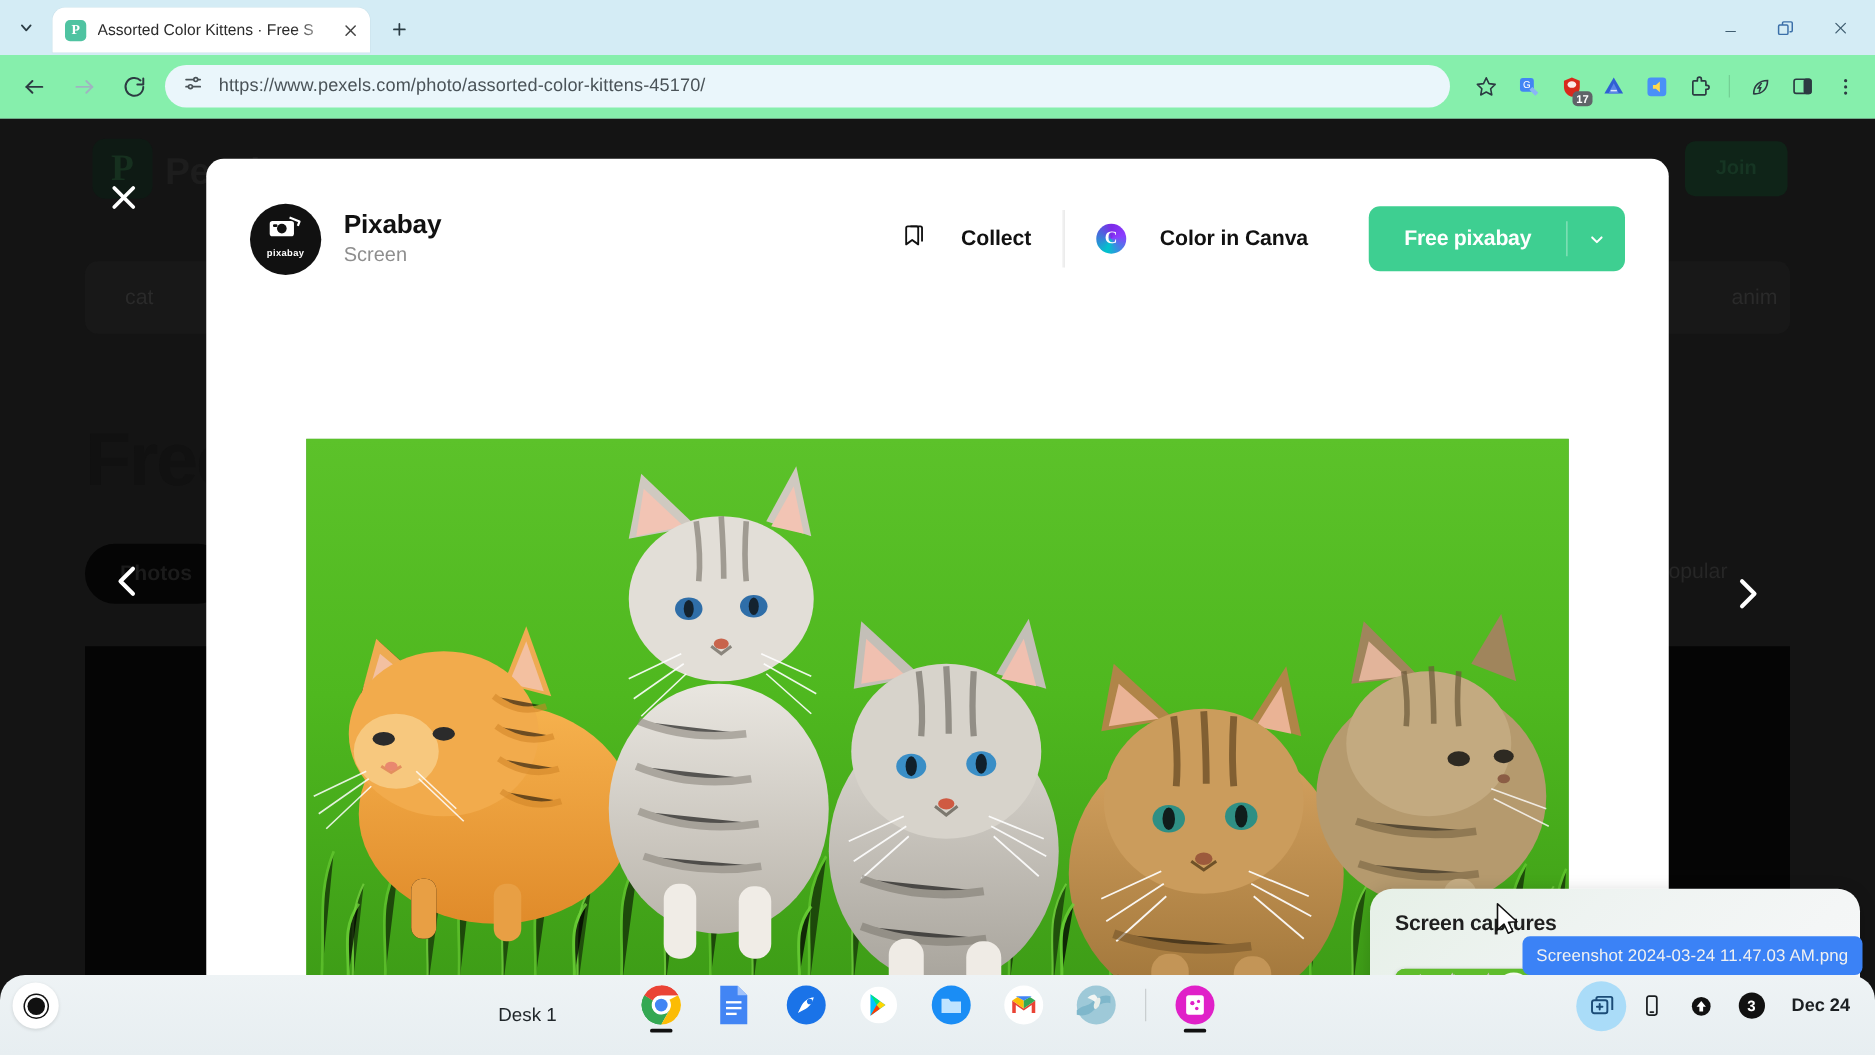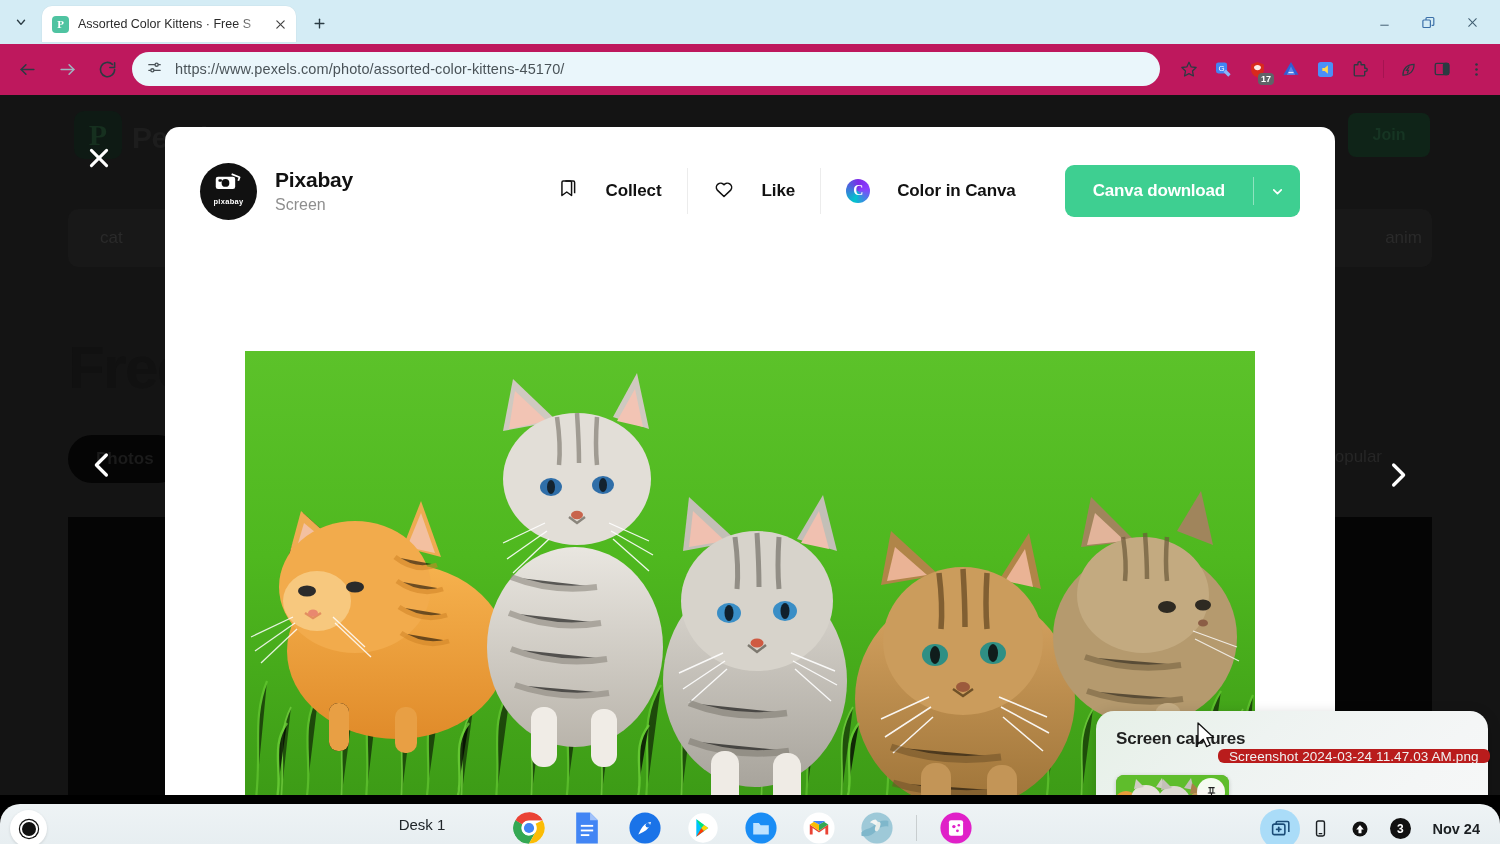"https://www.pexels.com/photo/assorted-co" .toolbar { background: #be185d -> #86efac }
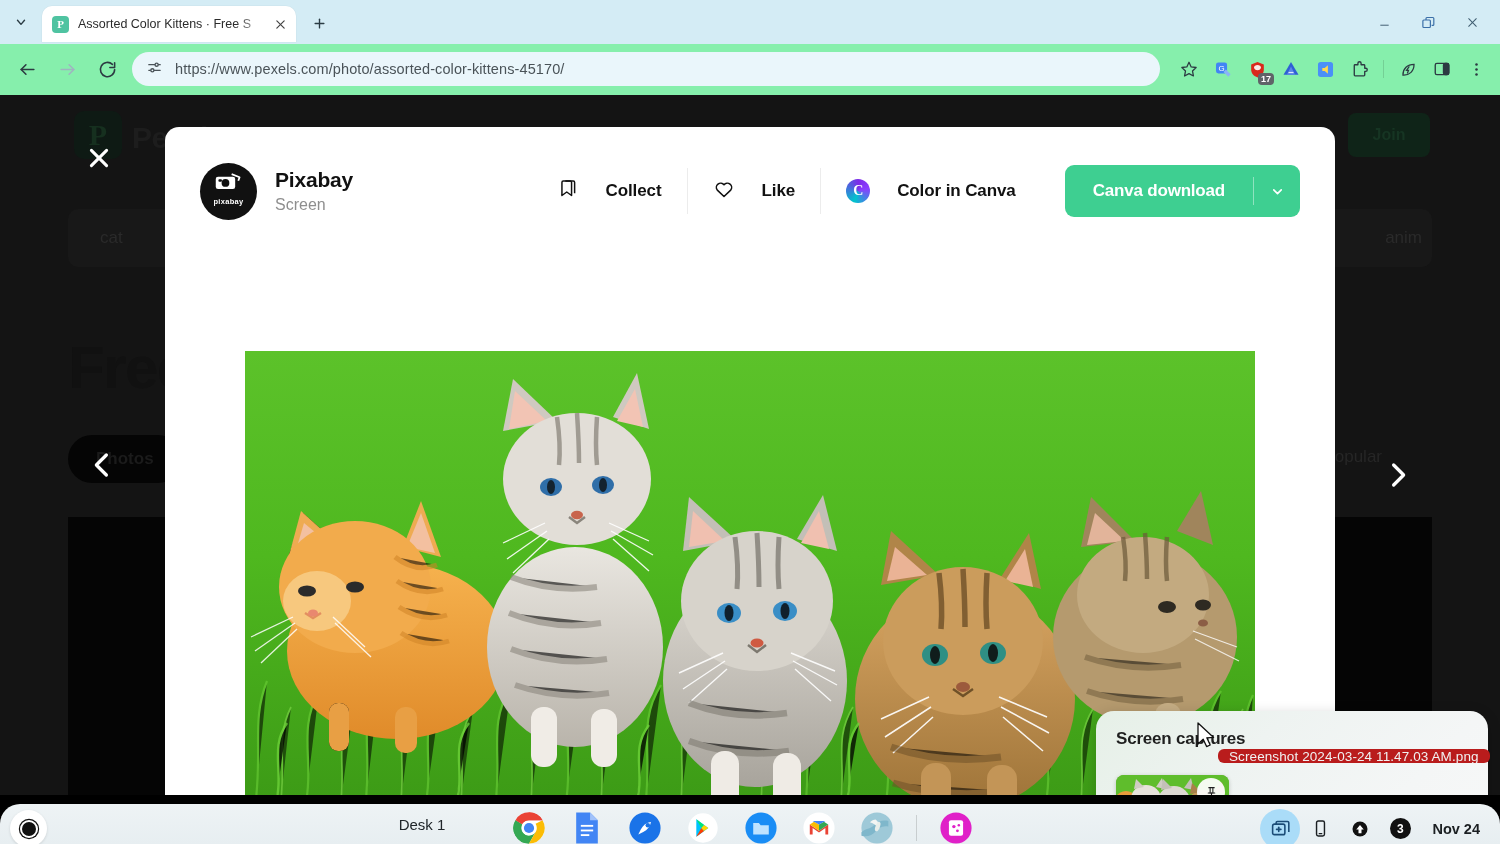"Like" div.act { html: <div> <span> <svg> <path></path> </svg> </span> <span>Like</span> </div> -> none }
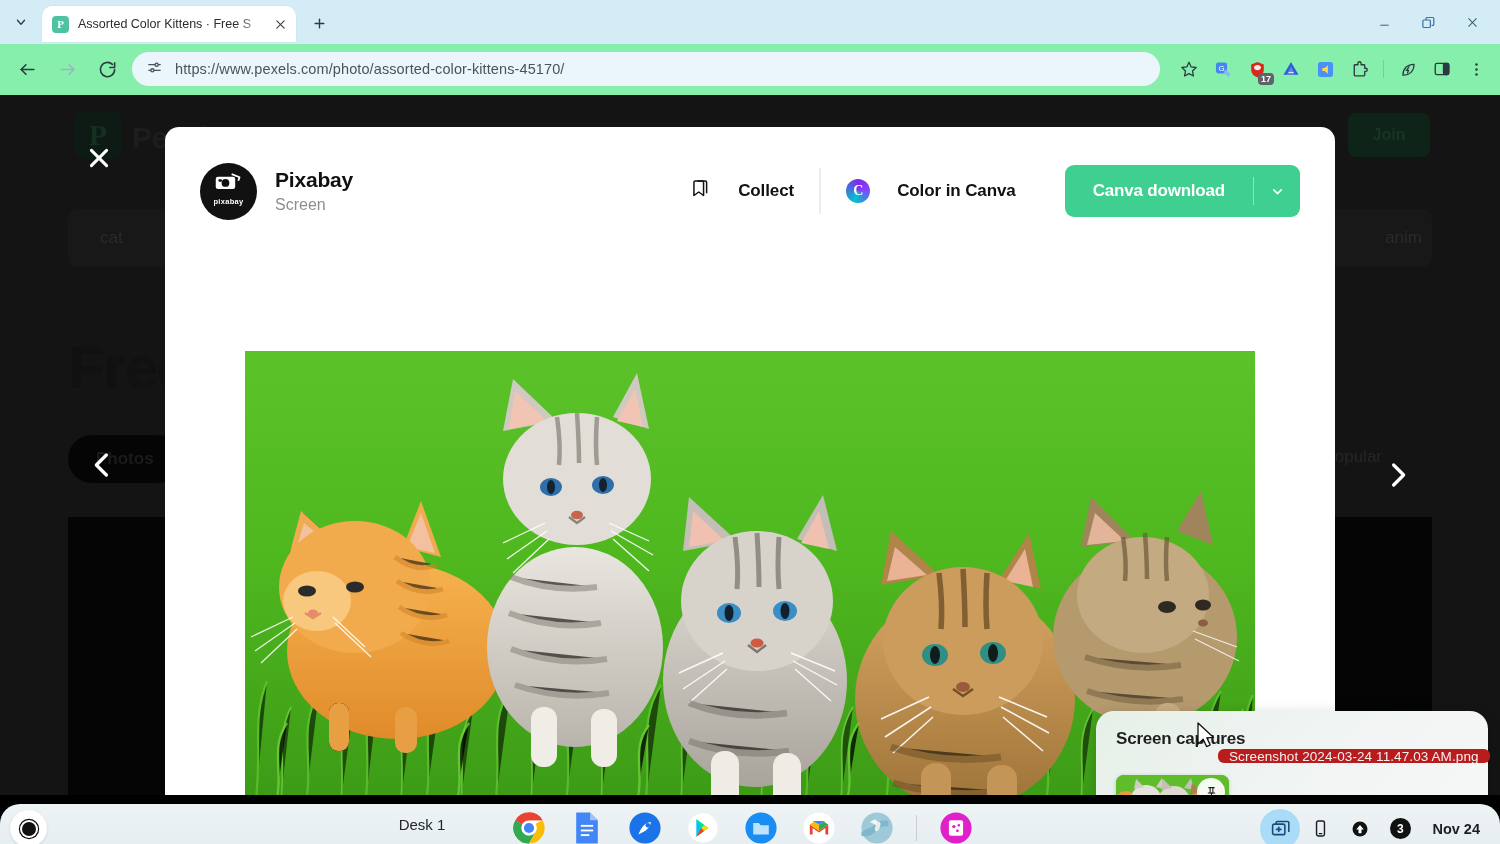"Canva download" div.dl-main { text: Canva download -> Free pixabay }
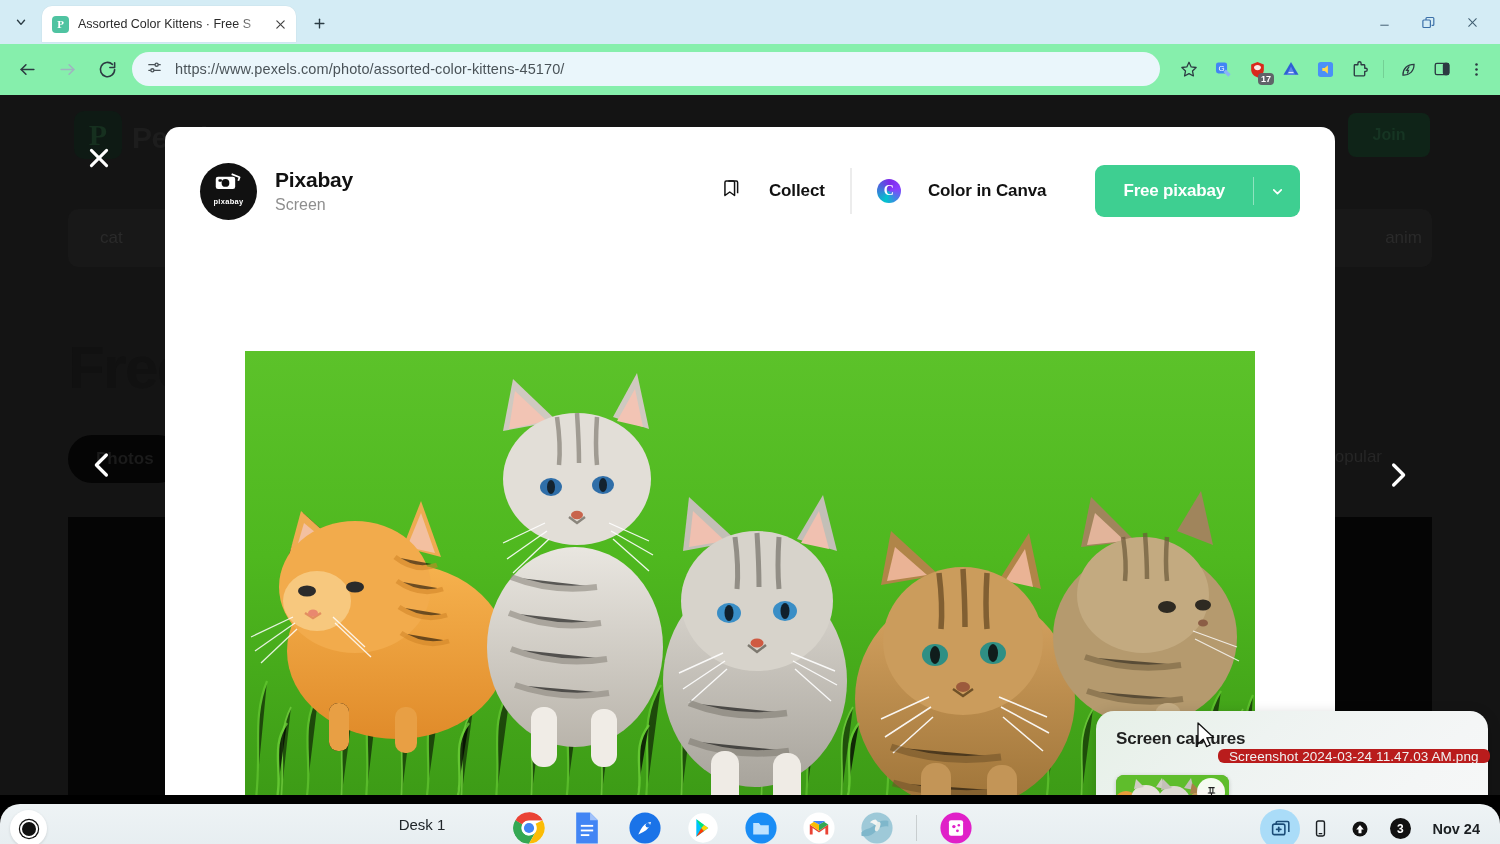"Screenshot 2024-03-24 11.47.03 AM.png" .tooltip { background: #b91c1c -> #3b82f6; height: 14px -> 31px }
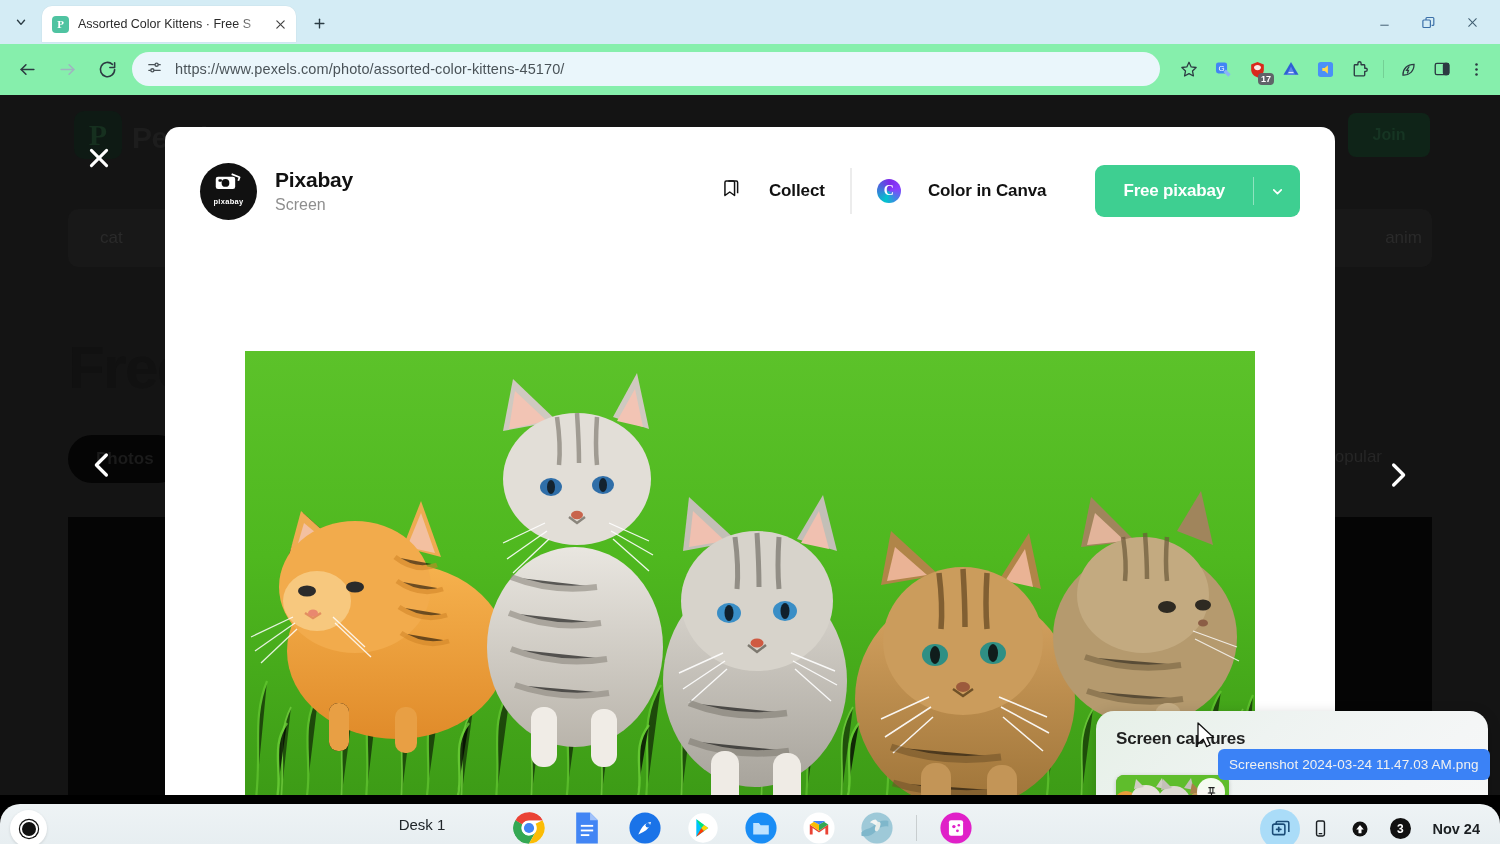"Desk 1" .shelf { height: 40px -> 64px }
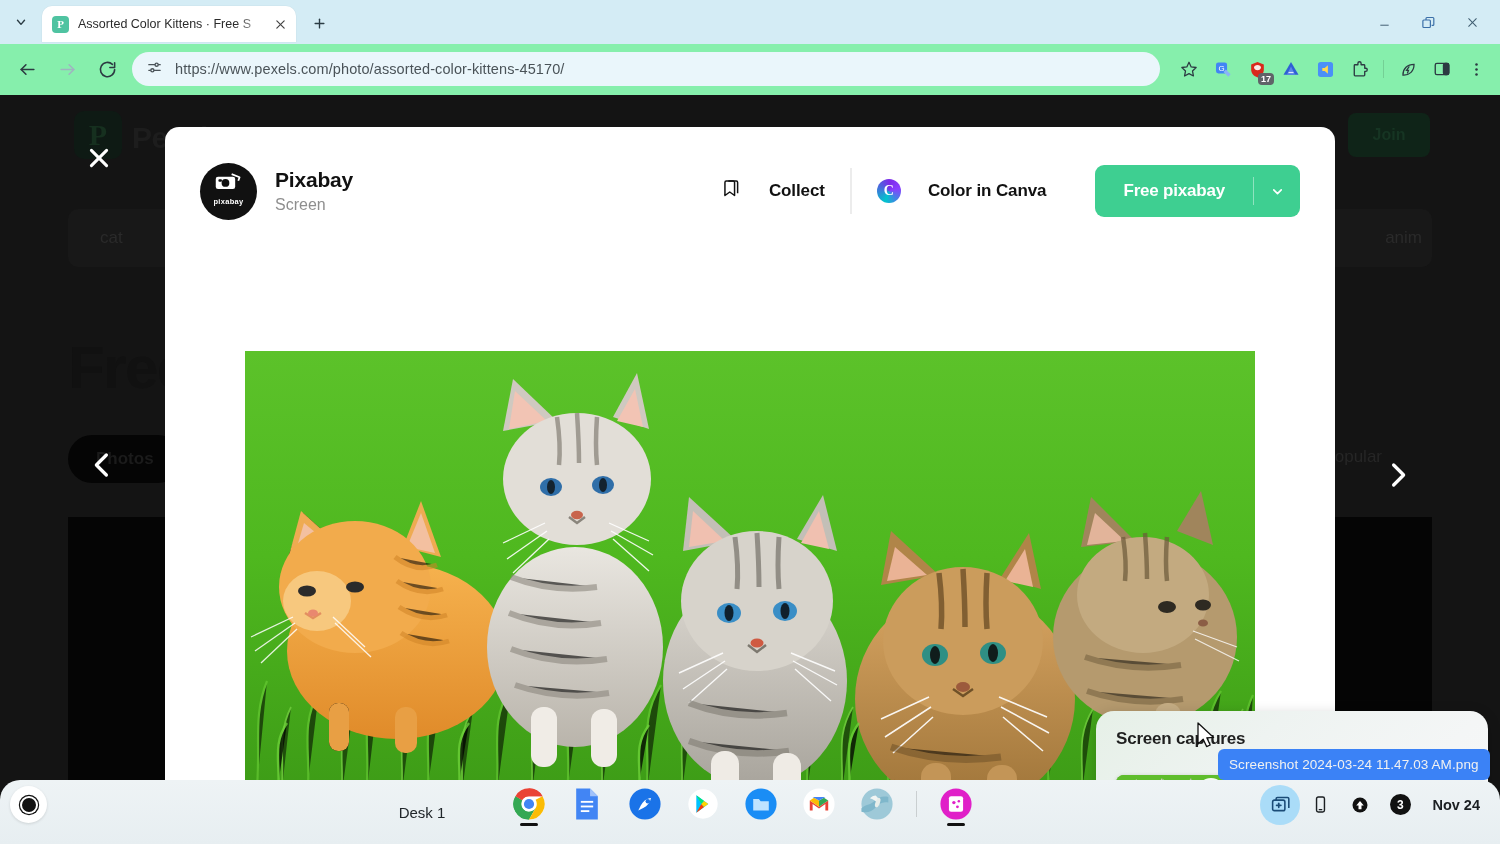"Nov 24" div.tray-date { text: Nov -> Dec }
